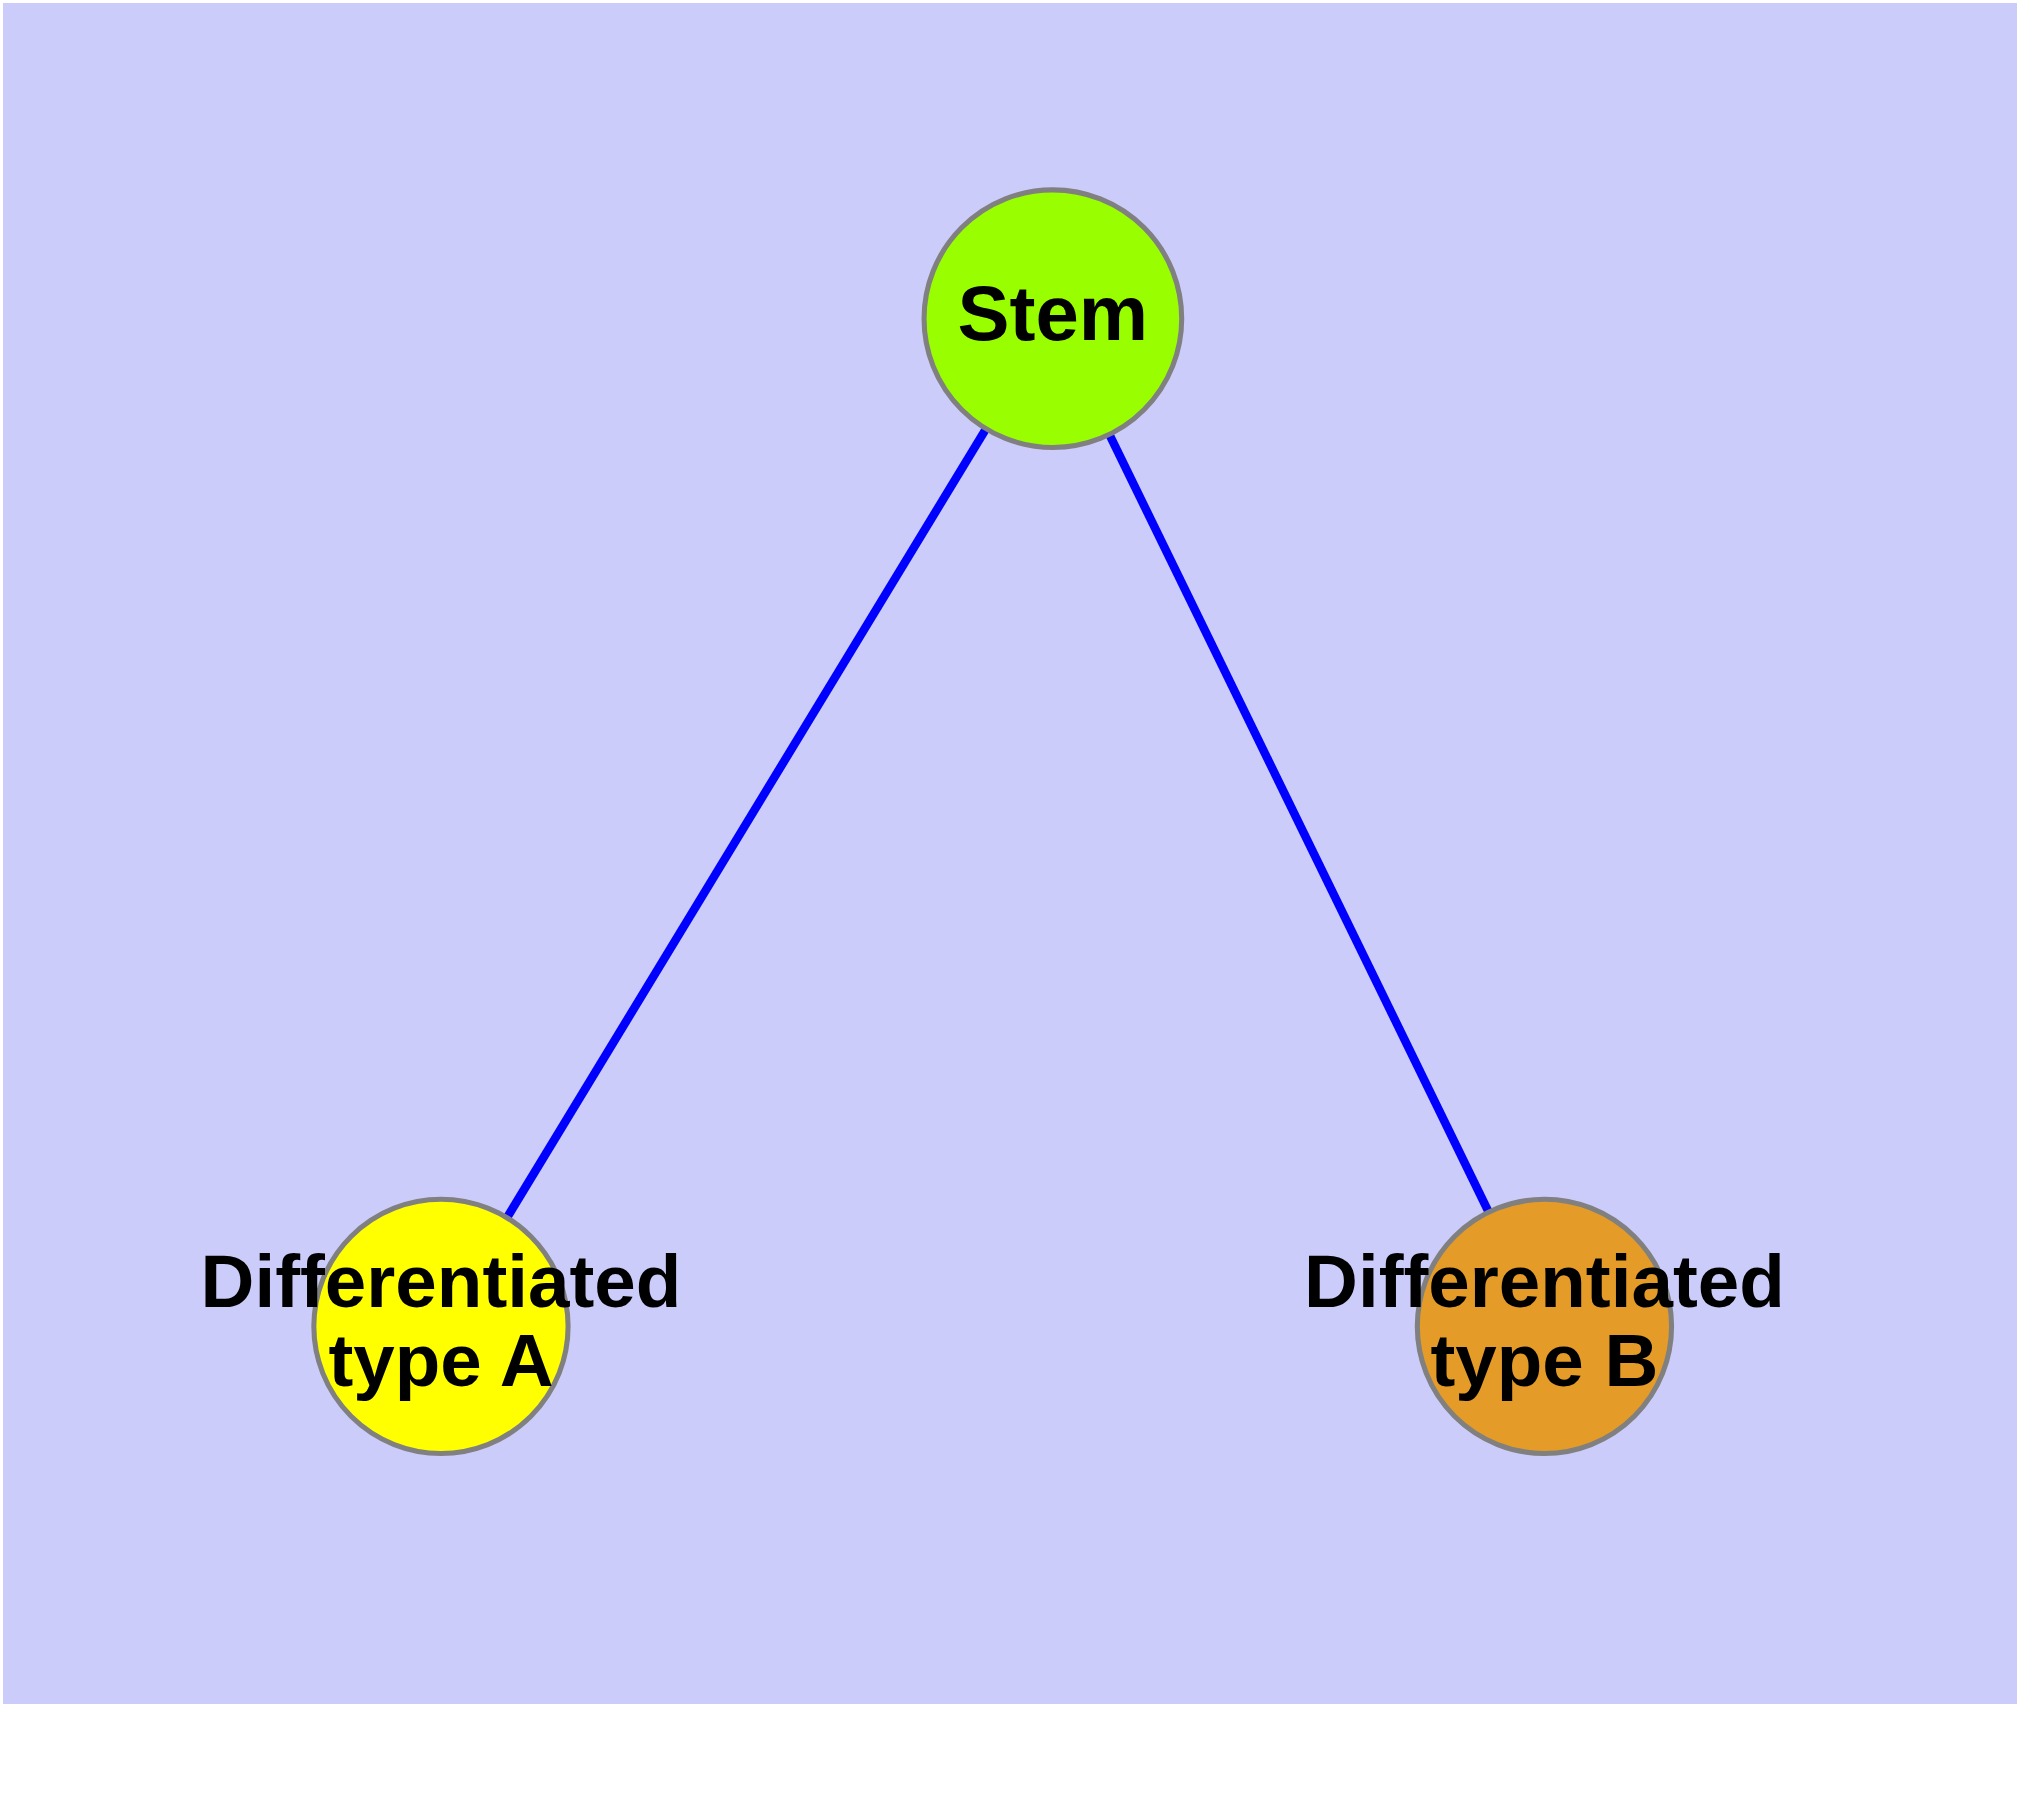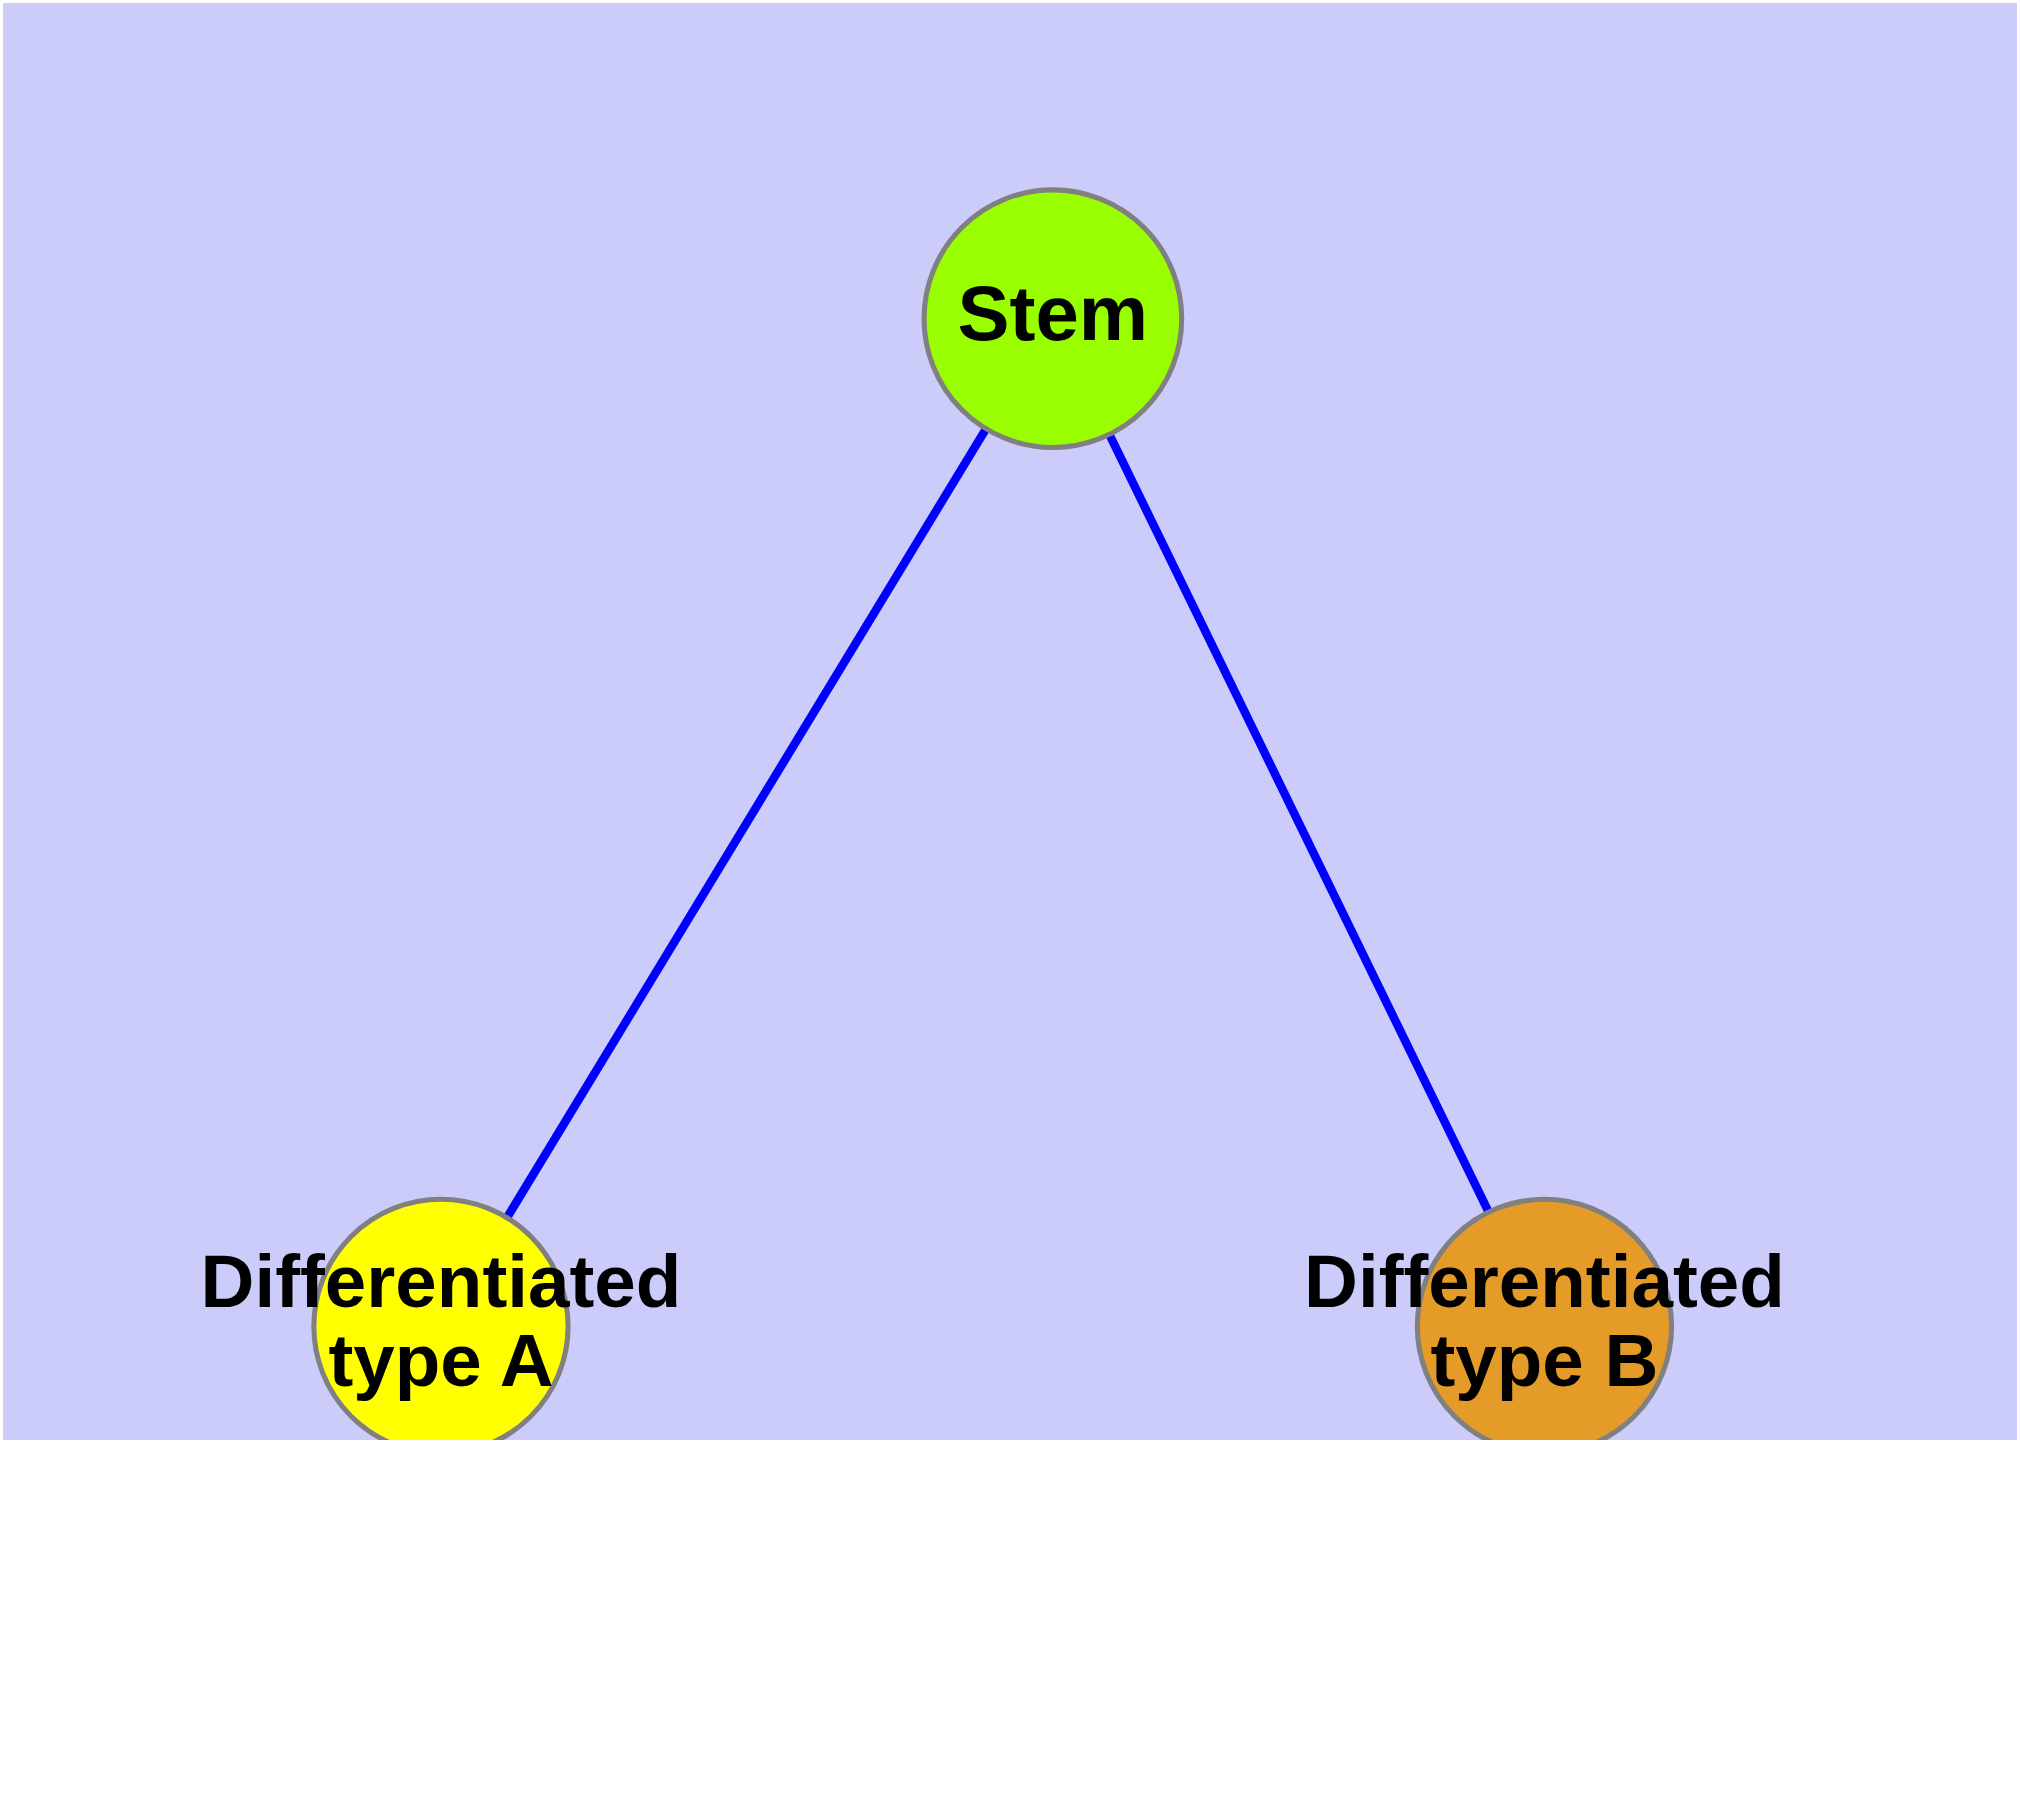"Stem" div { height: 1440px -> 1704px }
